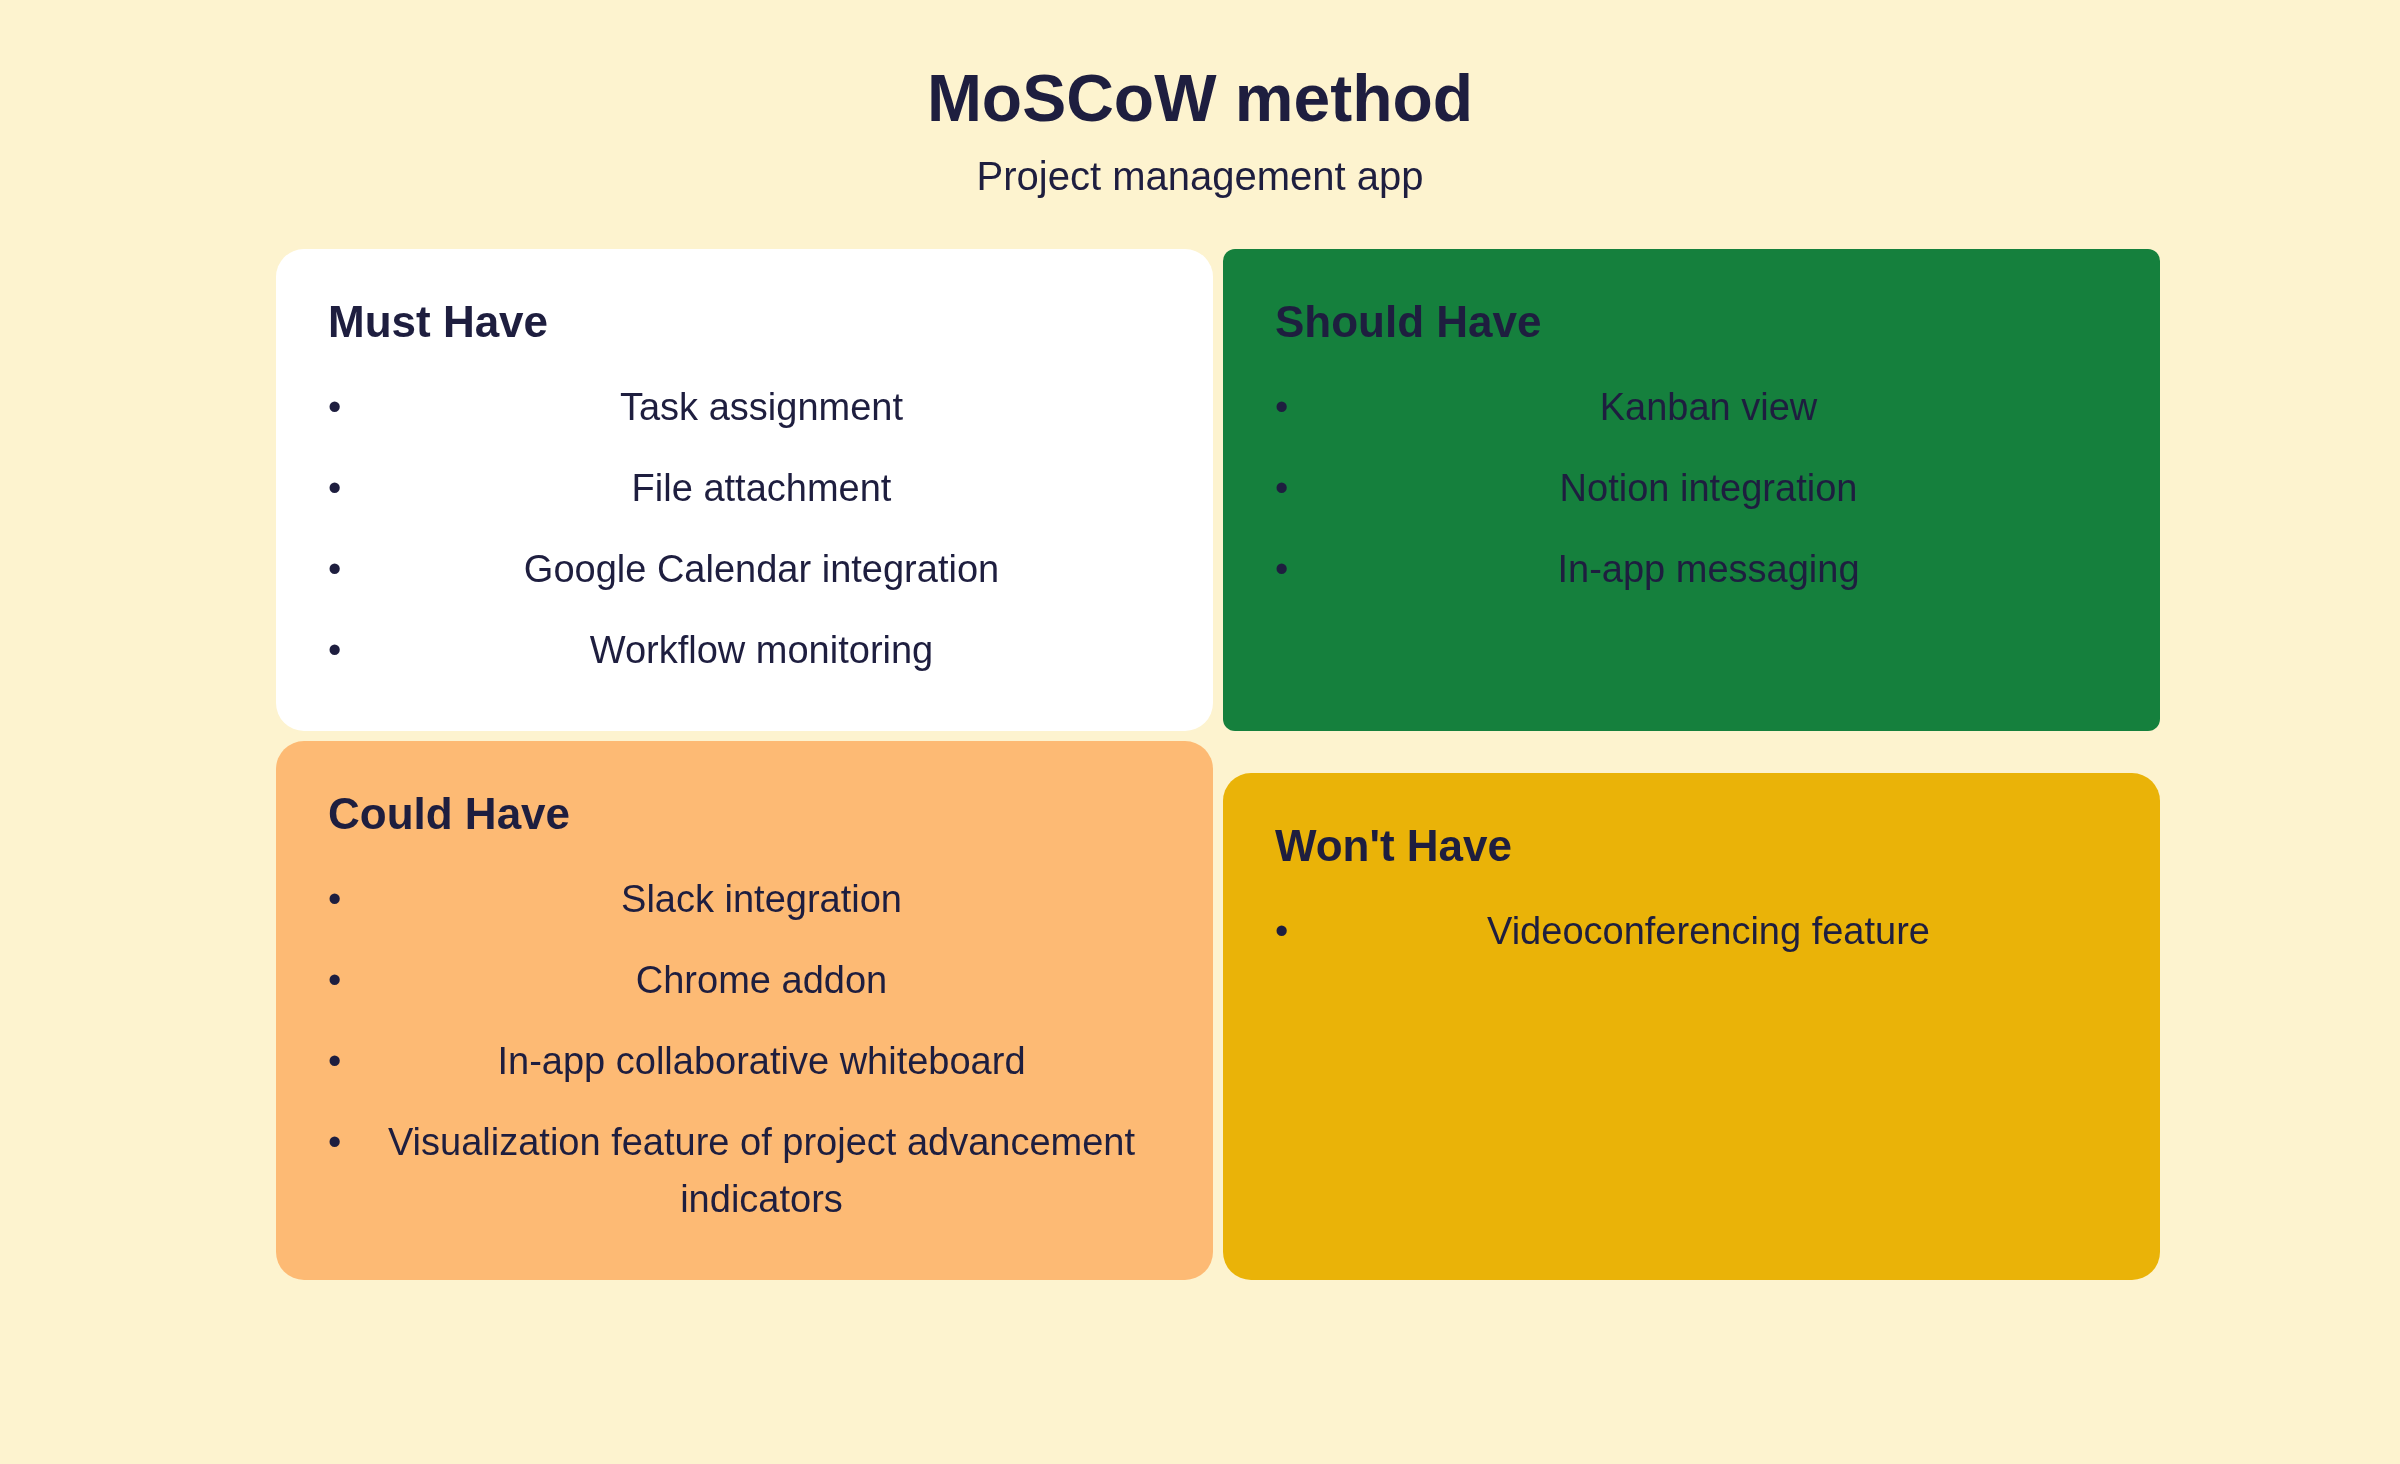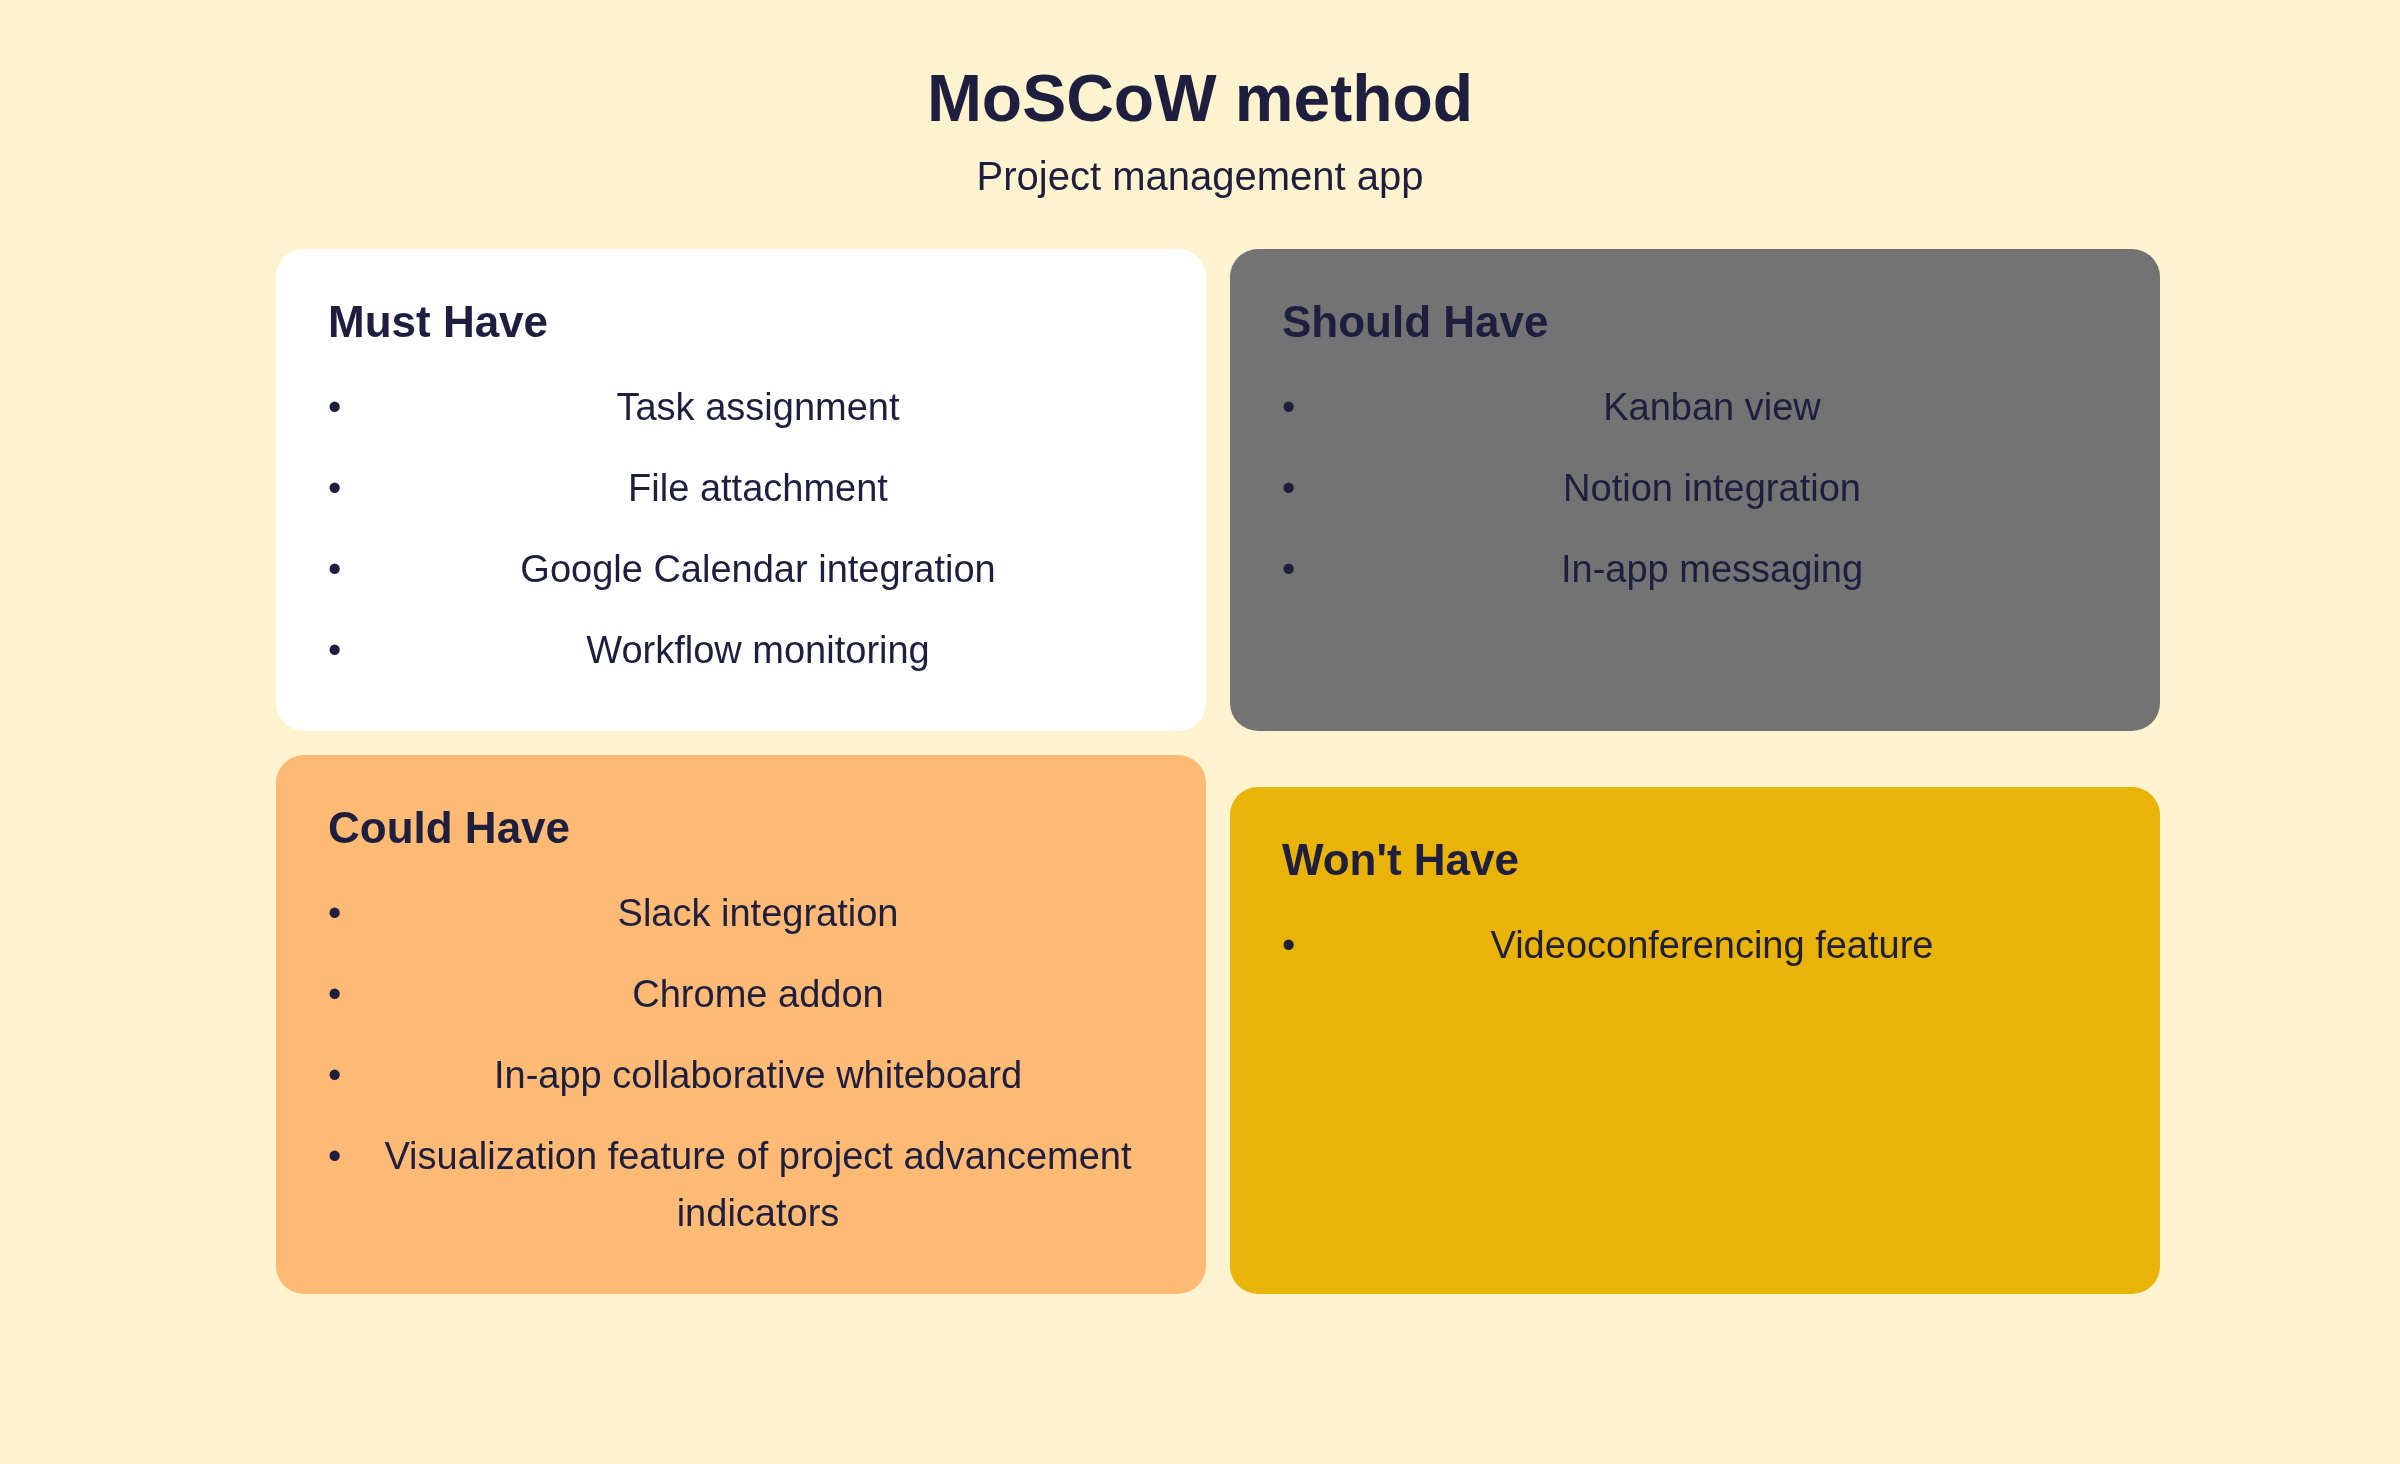"Must Have" .grid { gap: 24px -> 10px }
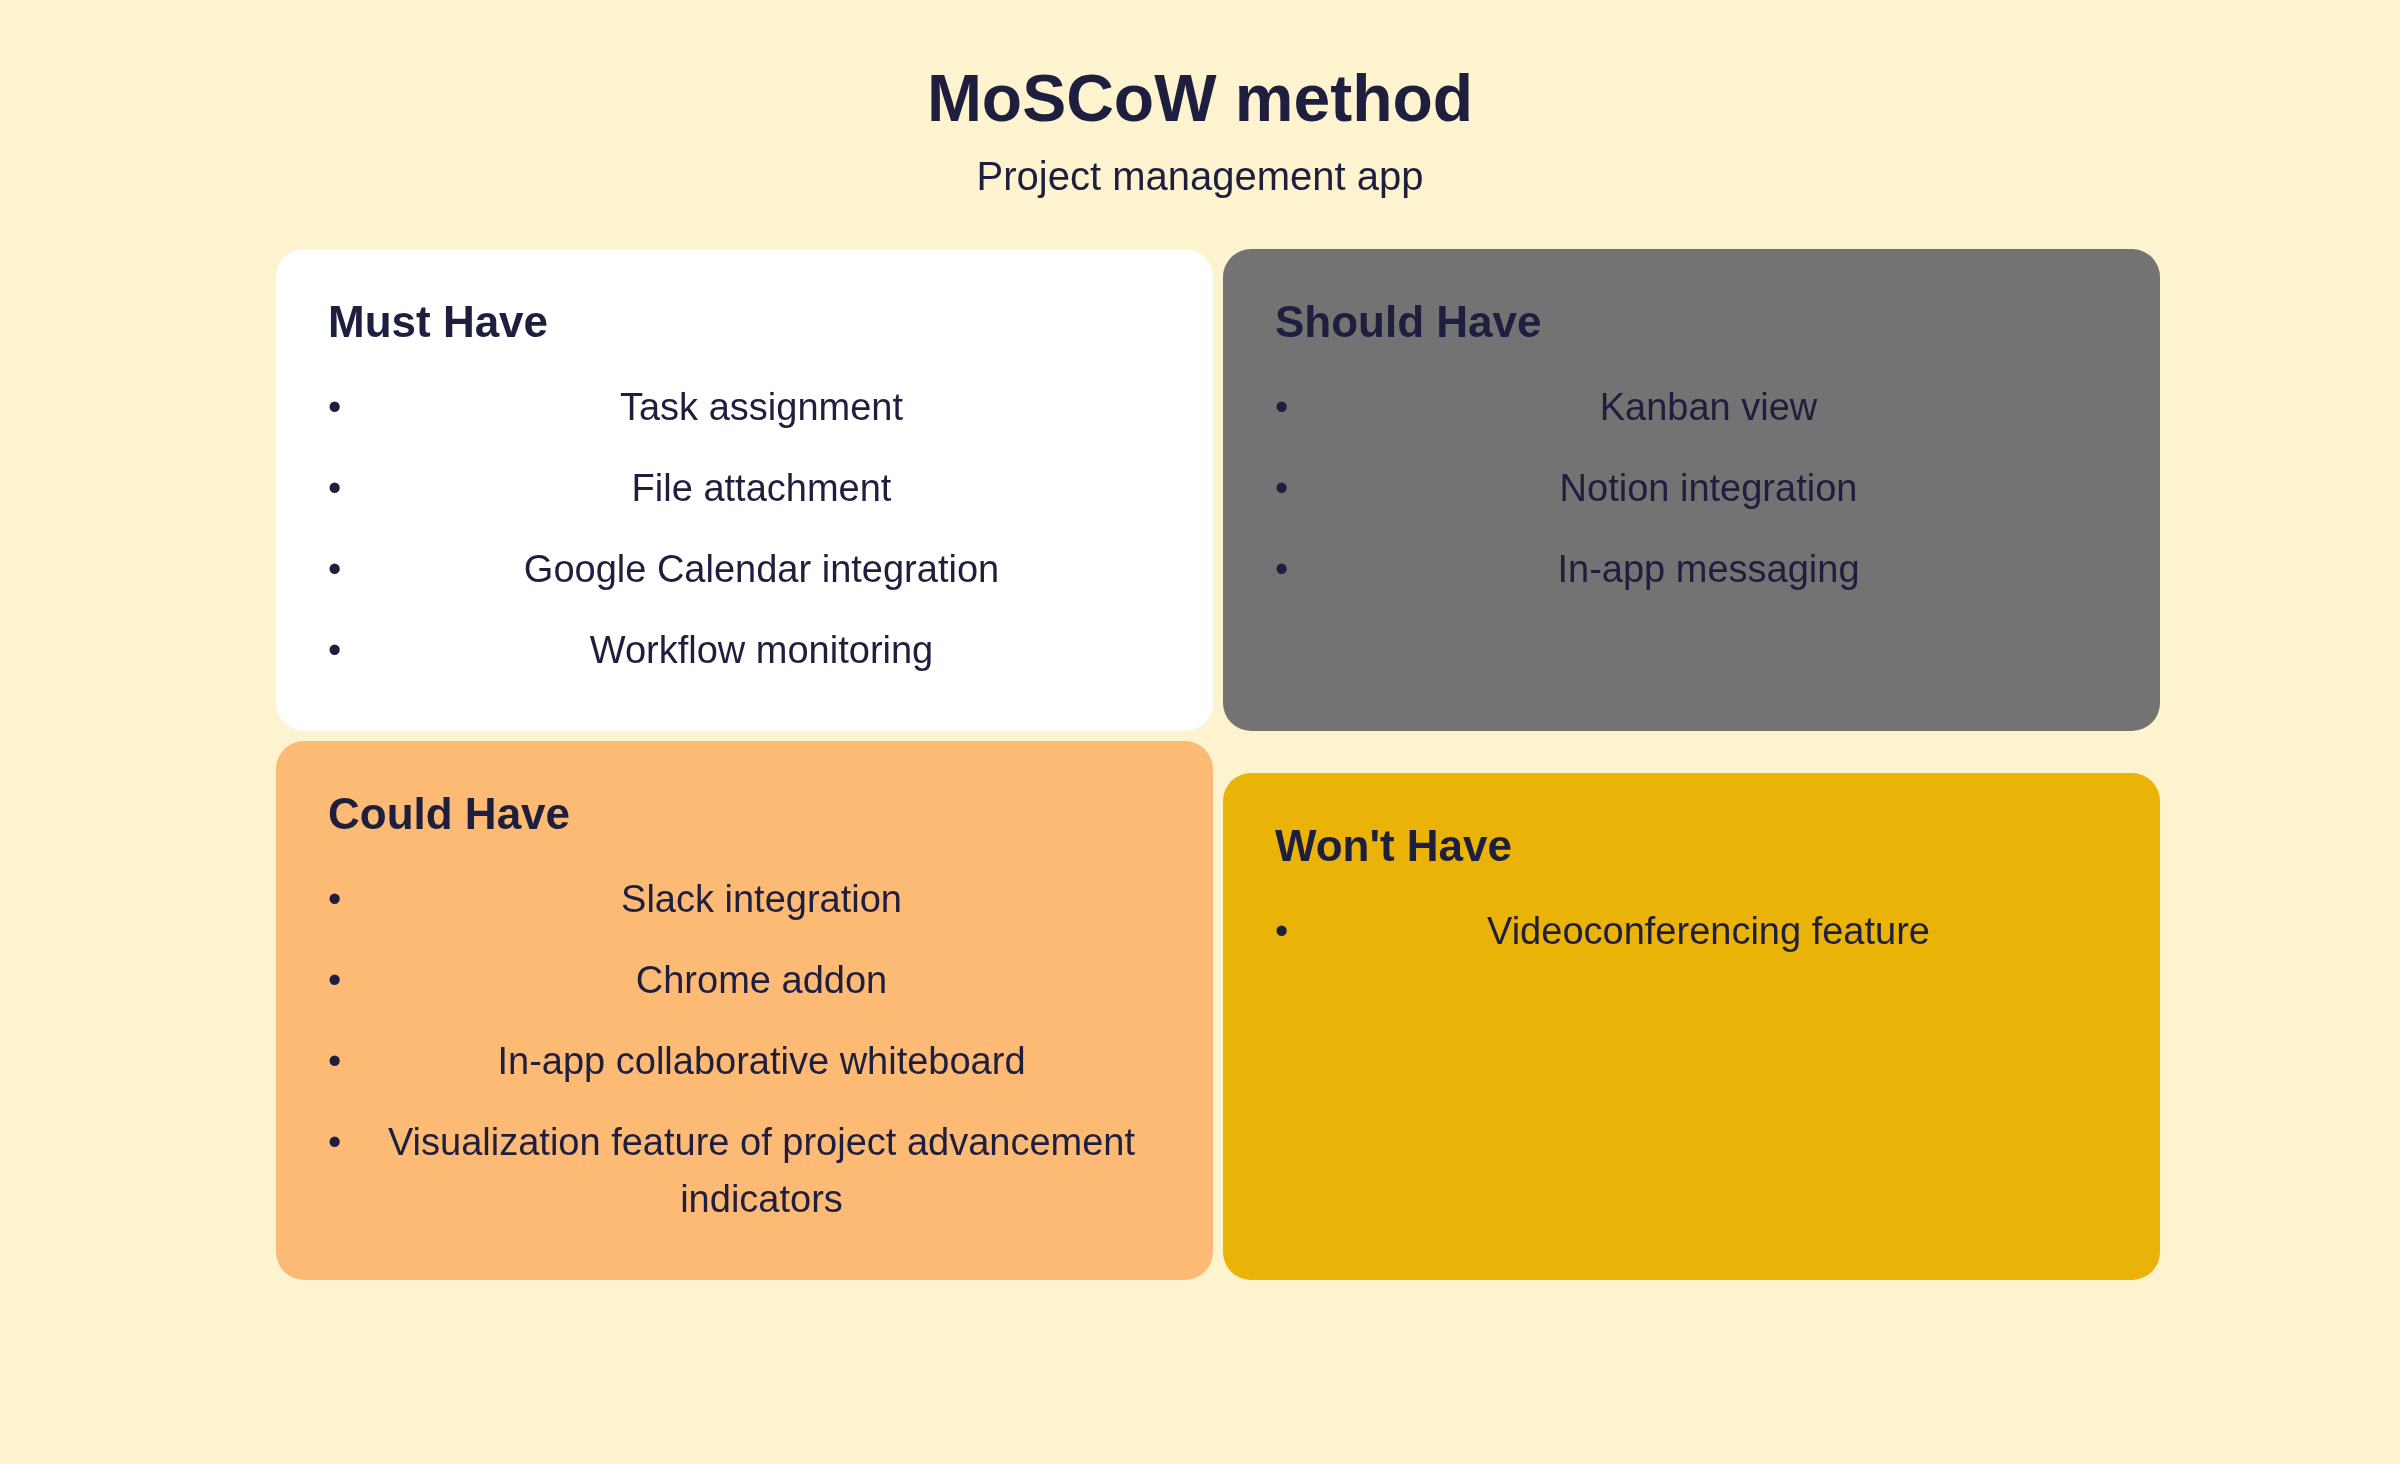"Should Have" .card-should { background: #737373 -> #15803d; border-radius: none -> 12px }
